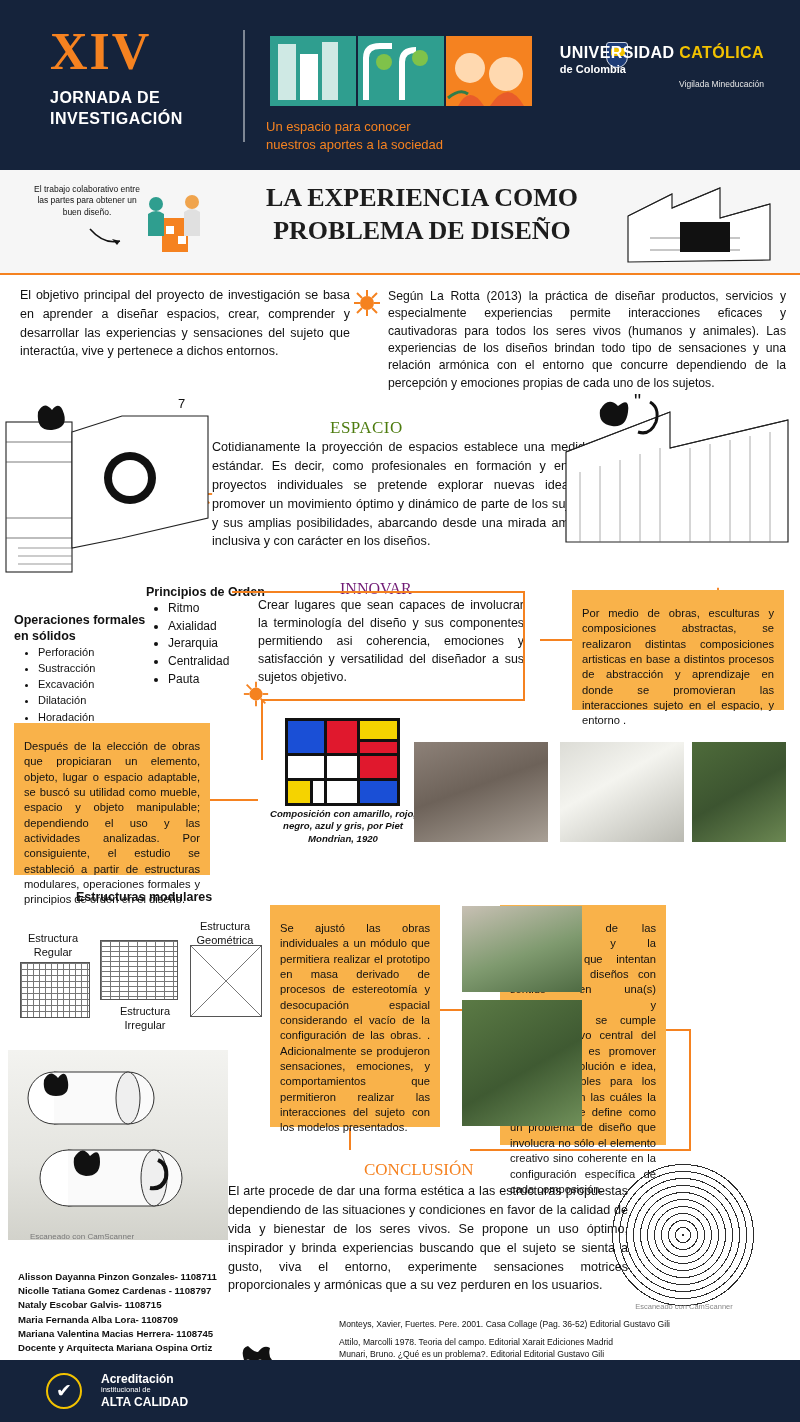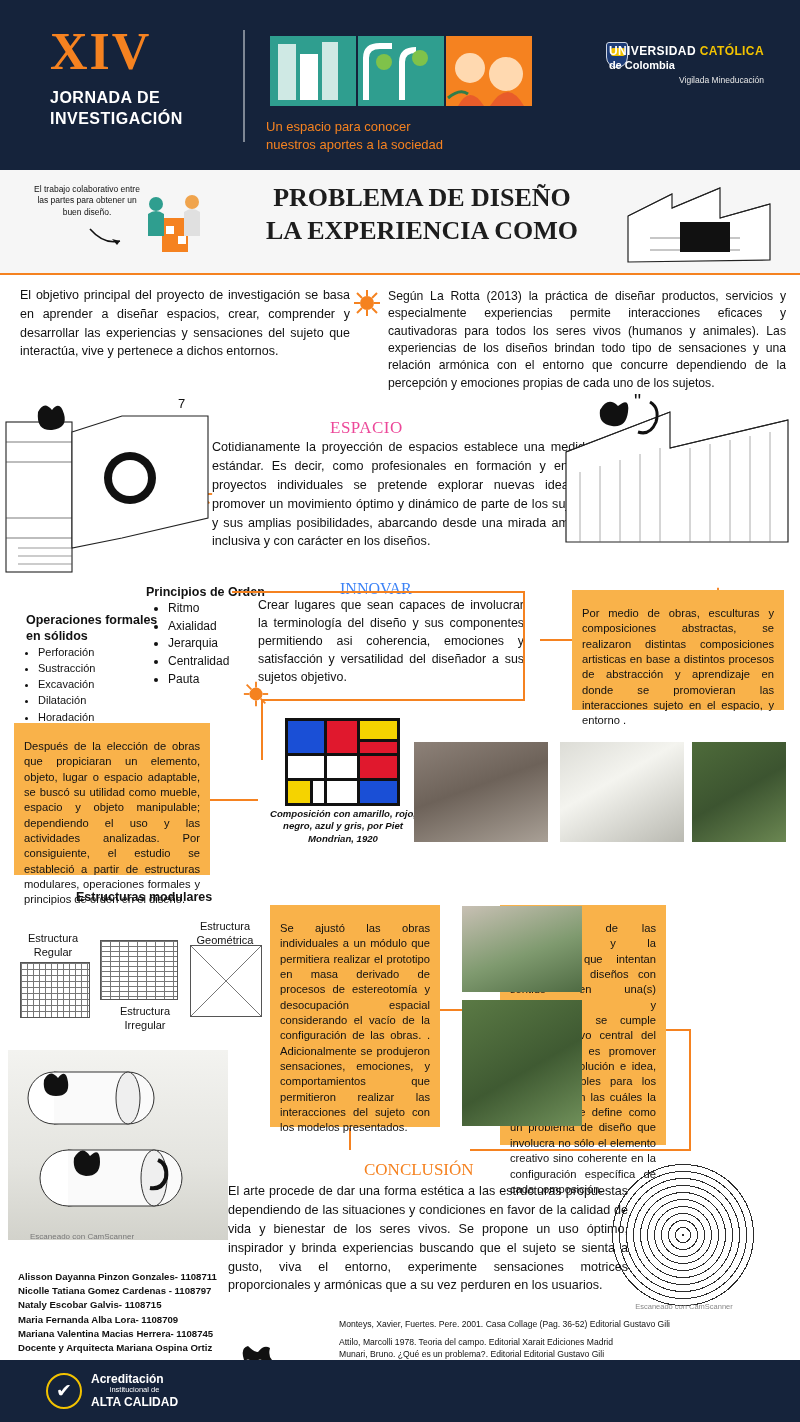"UNIVERSIDAD CATÓLICA" .uni-line1 { font-size: 12px -> 16px }
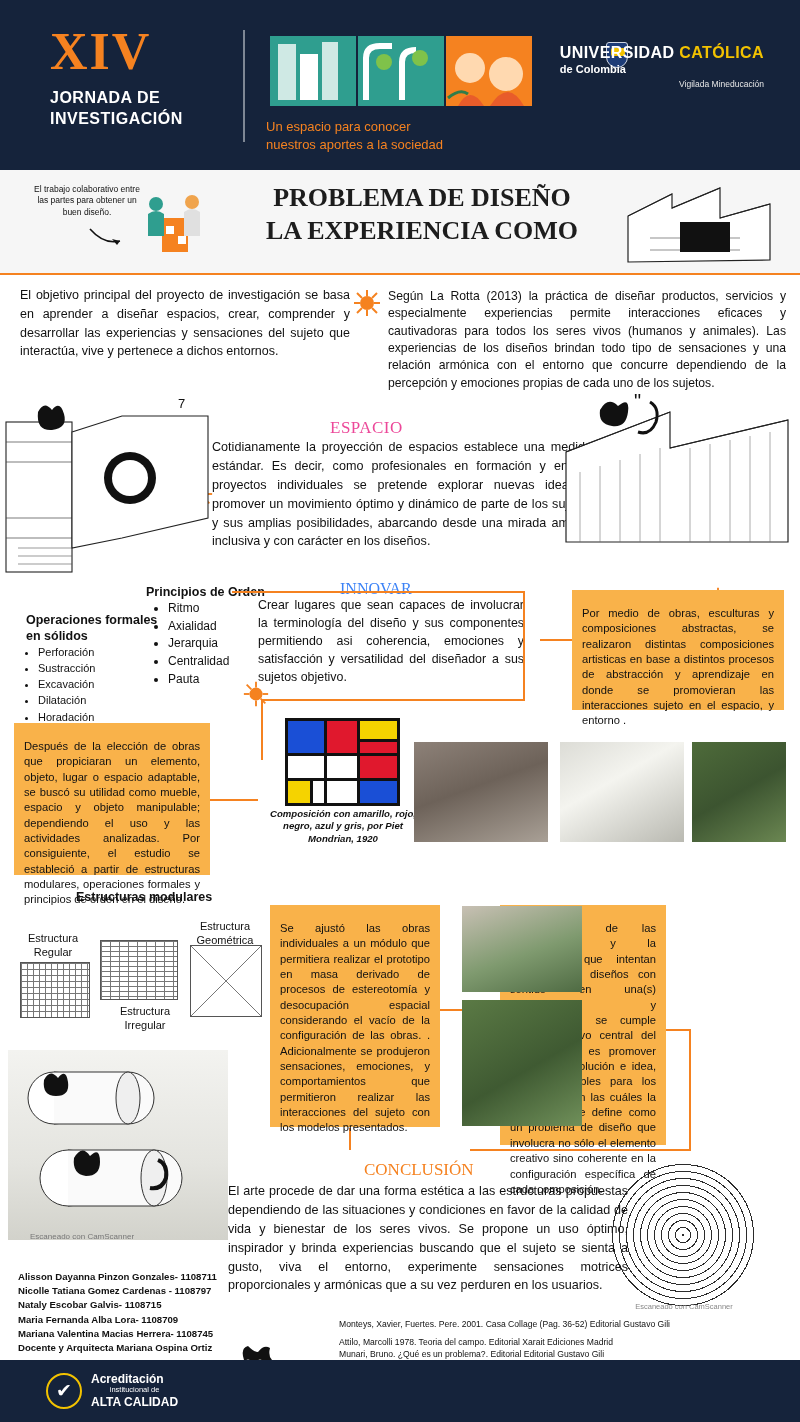"PROBLEMA DE DISEÑO" div { order: before "LA EXPERIENCIA COMO" -> after "LA EXPERIENCIA COMO" }
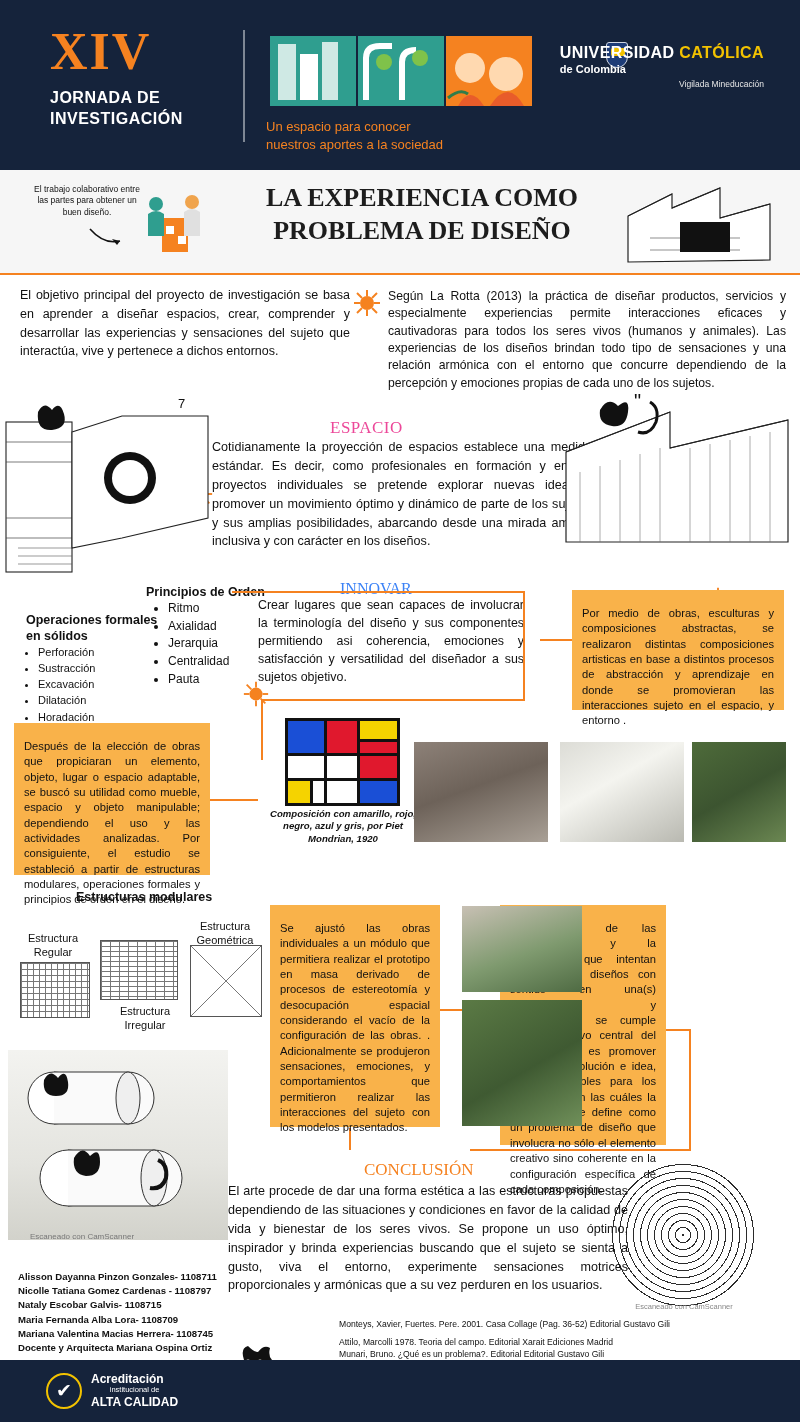"ESPACIO" .h-espacio { color: #ec4899 -> #4d7c0f }
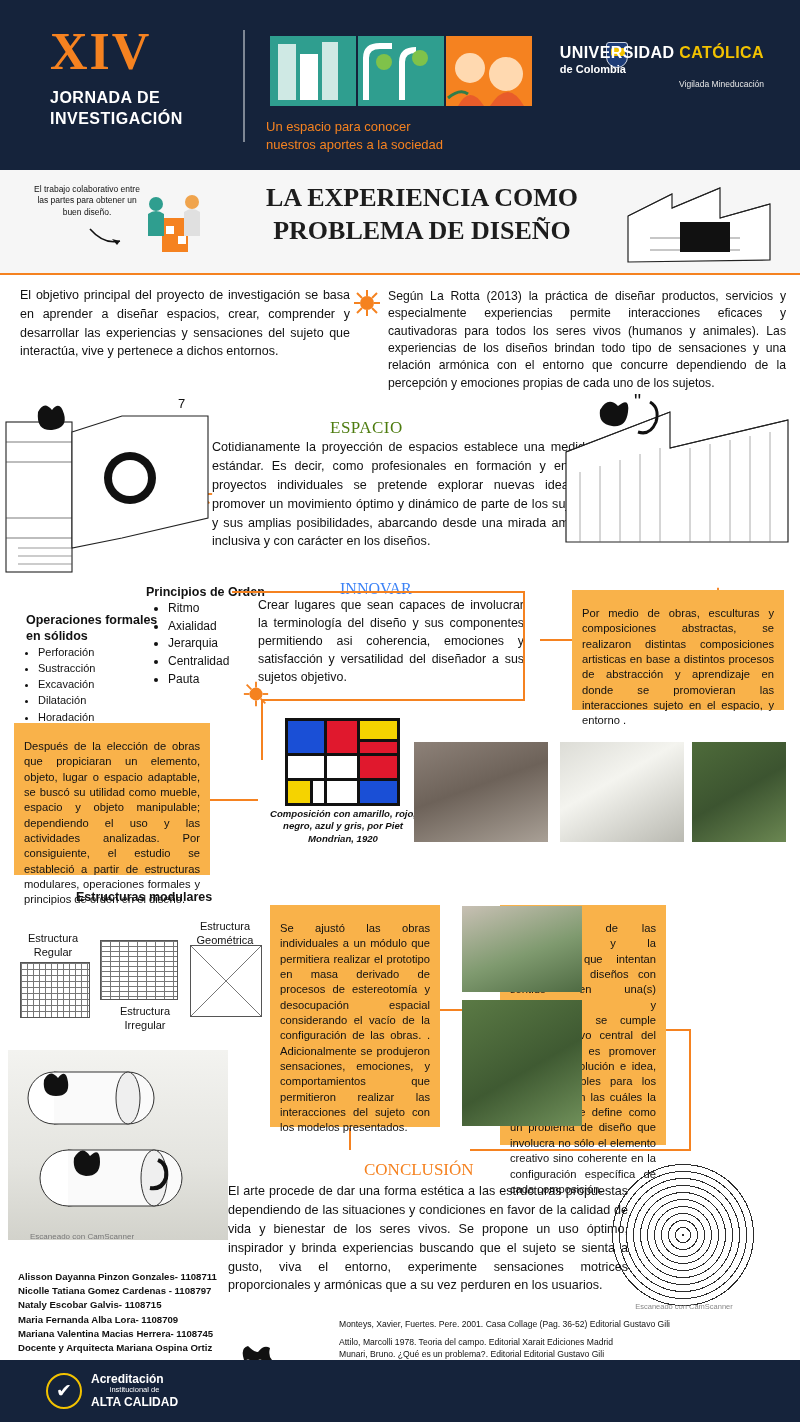"INNOVAR" .h-innovar { color: #3b82f6 -> #701a75 }
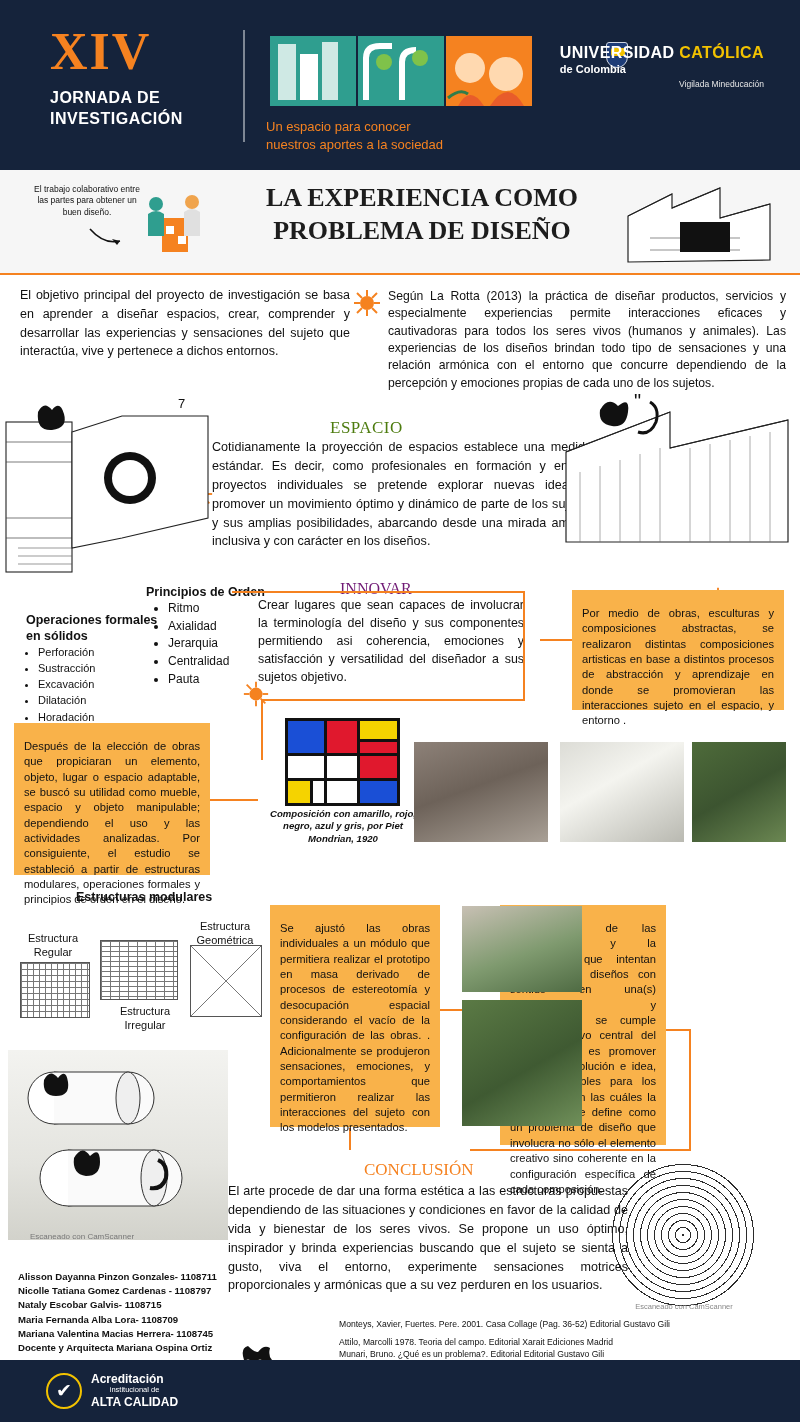"Operaciones formales en sólidos" .h-operaciones { margin-left: 12px -> none }
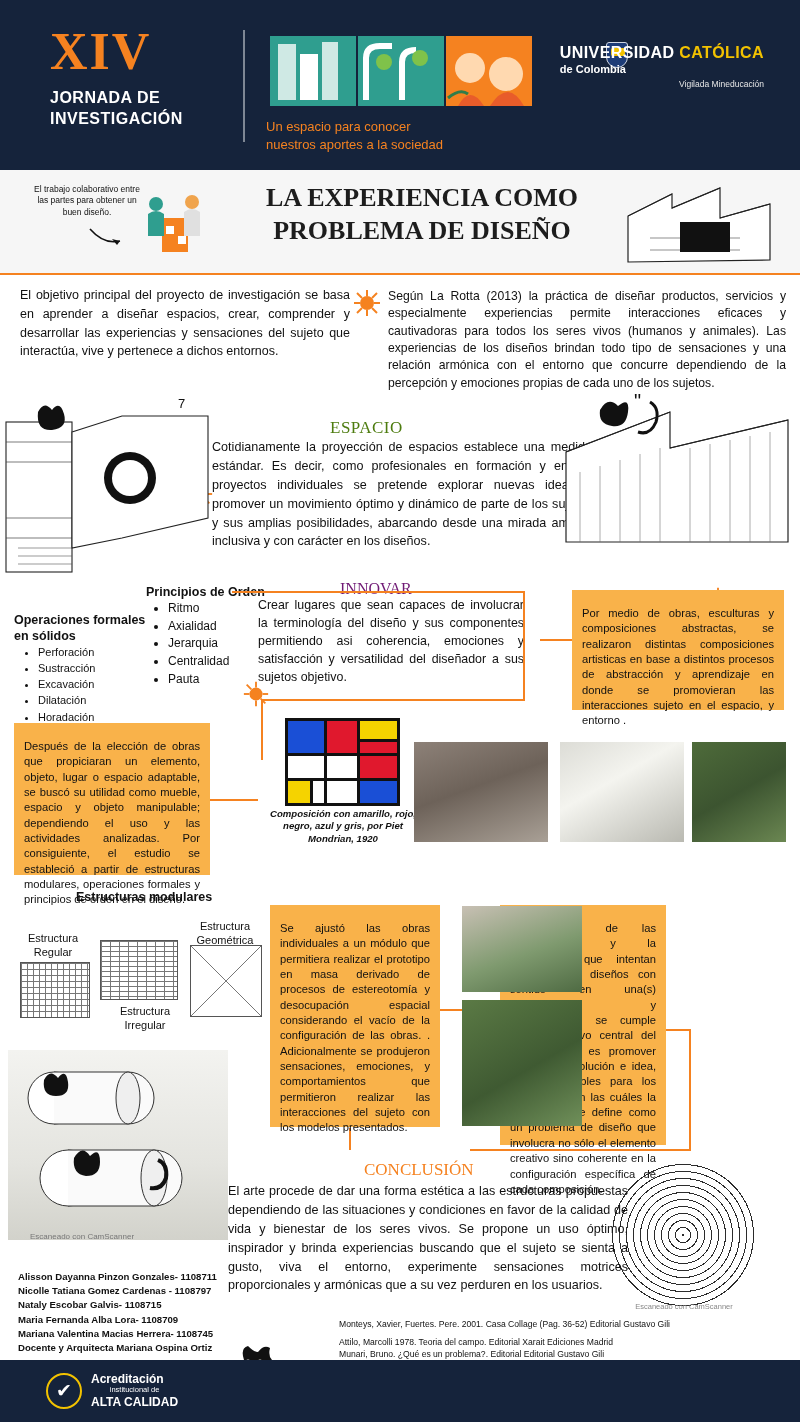"Acreditación" .acred { gap: 9px -> 19px }
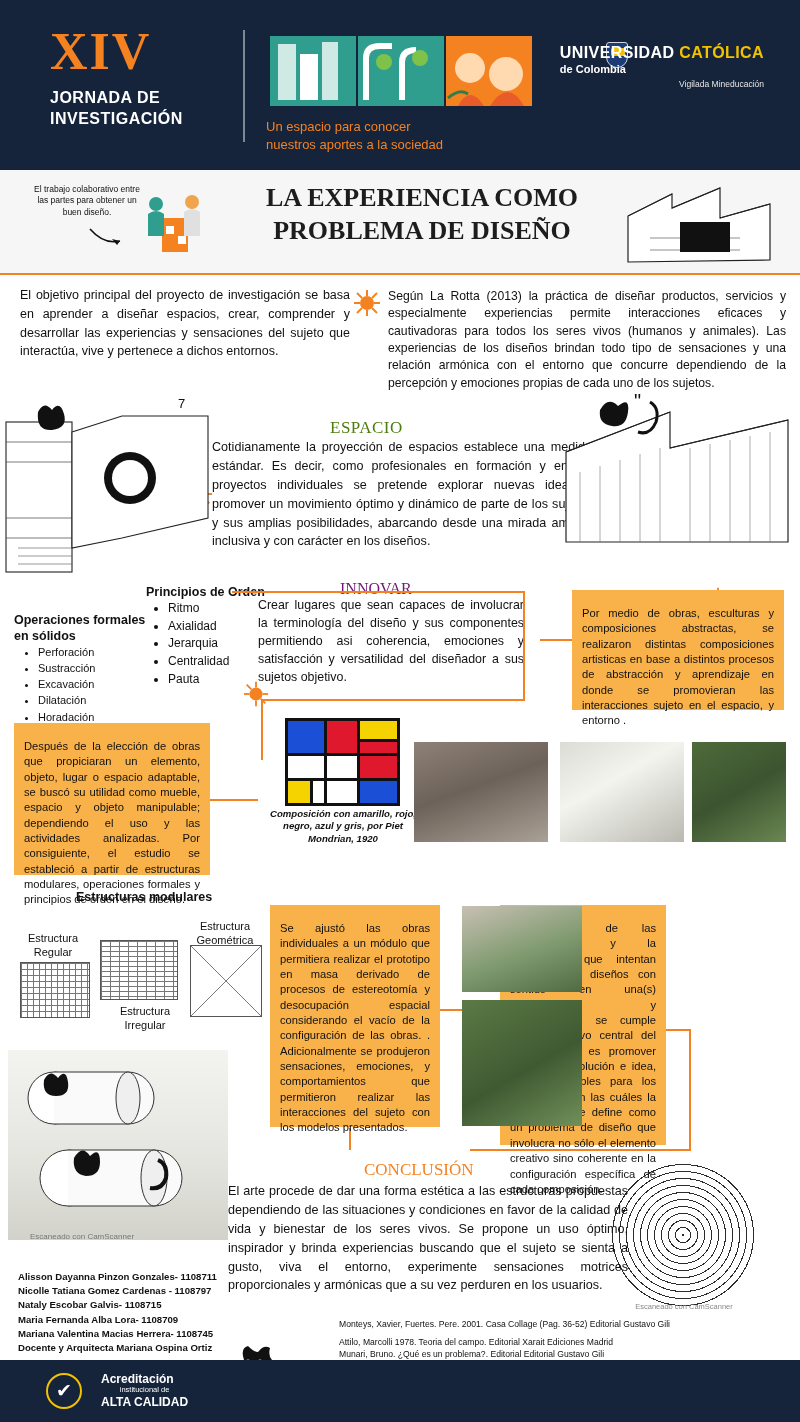"institucional de" .acred-t2 { text-align: center -> none }
